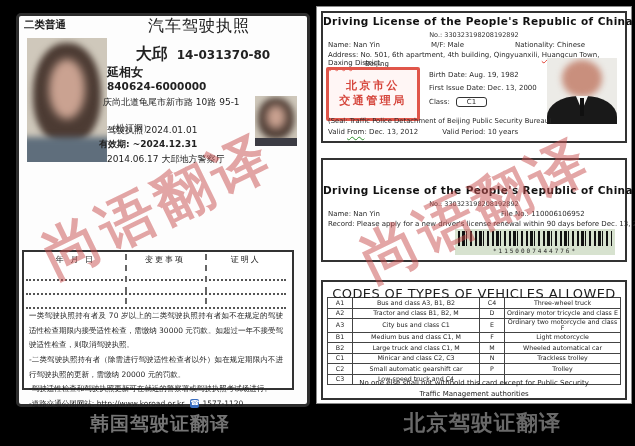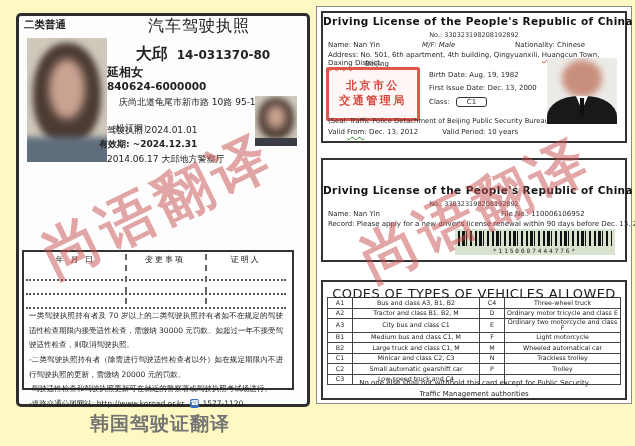"二类普通" .screen { background: #fef9c3 -> #000000 }
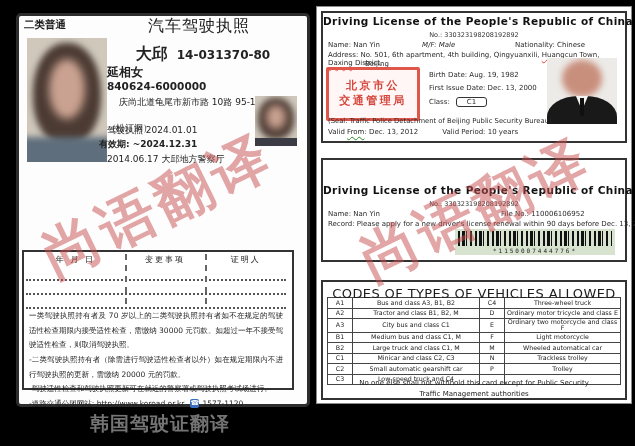"M/F: Male" .c1-sex { font-style: italic -> none; left: 99px -> 108px }
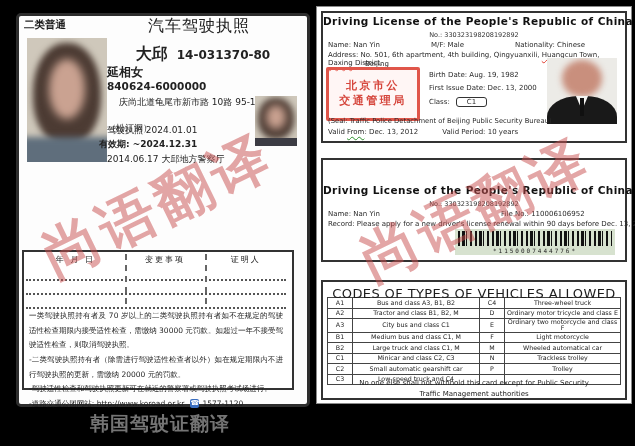"庆尚北道龟尾市新市路 10路 95-1" .kr-addr1 { left: 100px -> 84px }
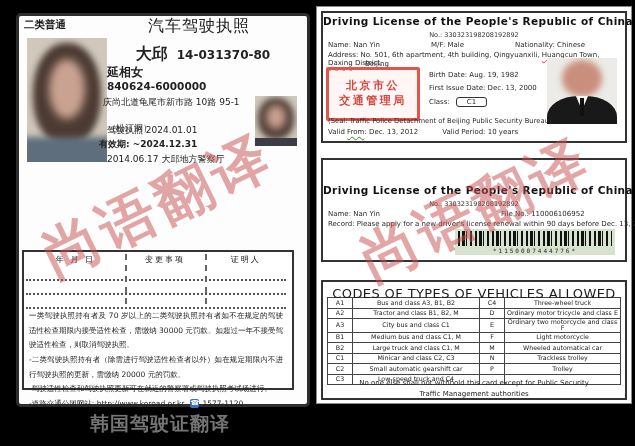"北京驾驶证翻译" div.caption { html: none -> <div>北京驾驶证翻译</div> }
